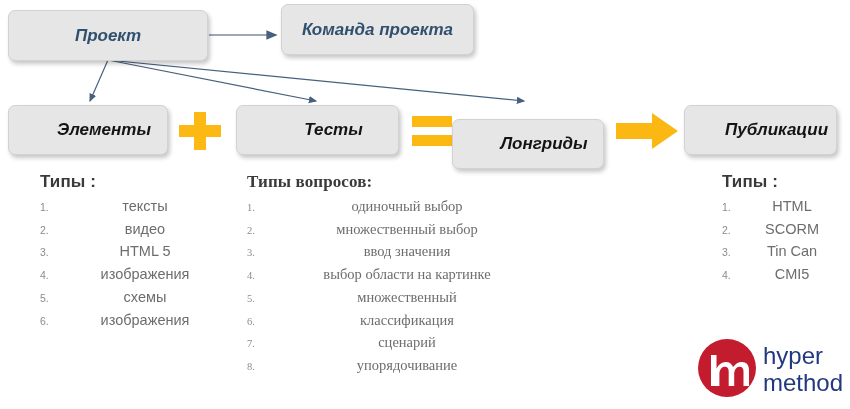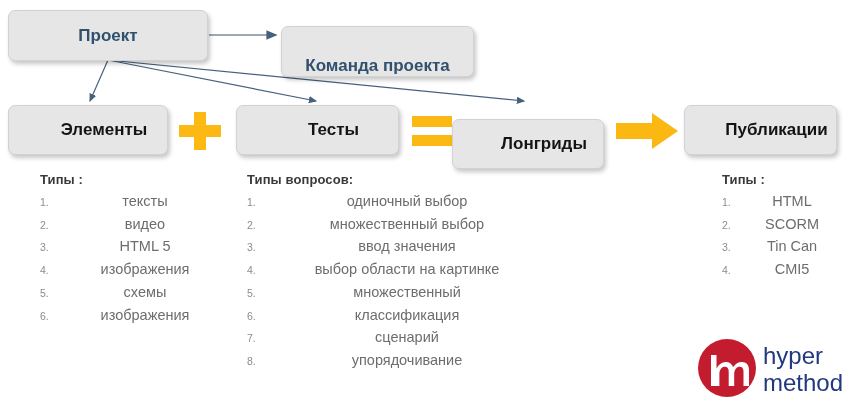"Проект" .node { font-style: none -> italic }
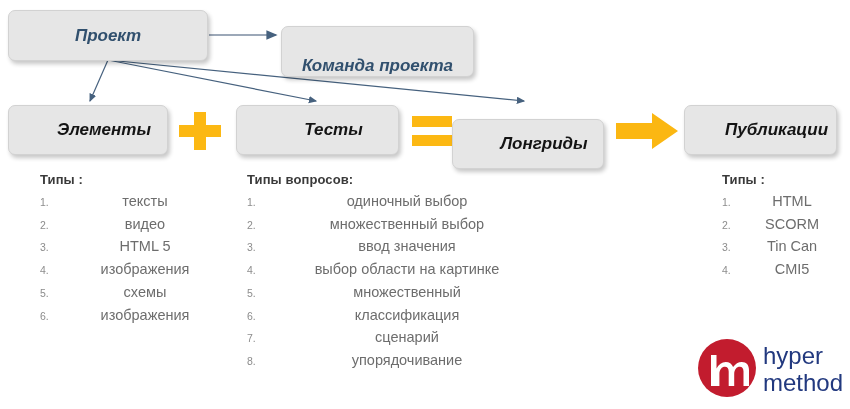"Команда проекта" #node-team { align-items: flex-end -> none; top: 26px -> 4px }
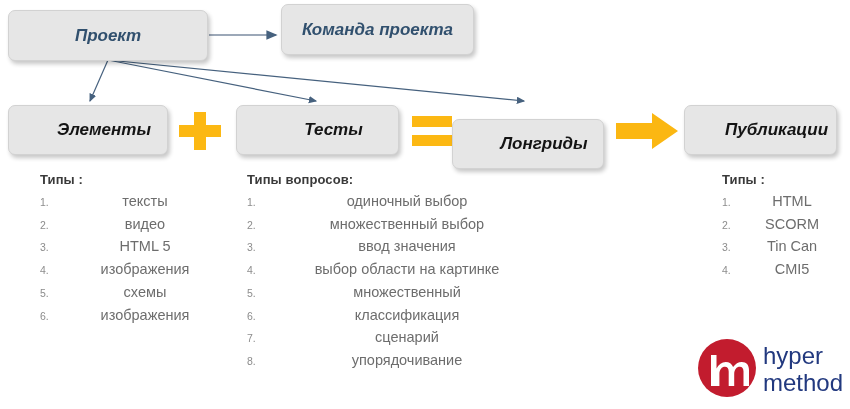"Типы :" .col-head { font-size: 13px -> 17px }
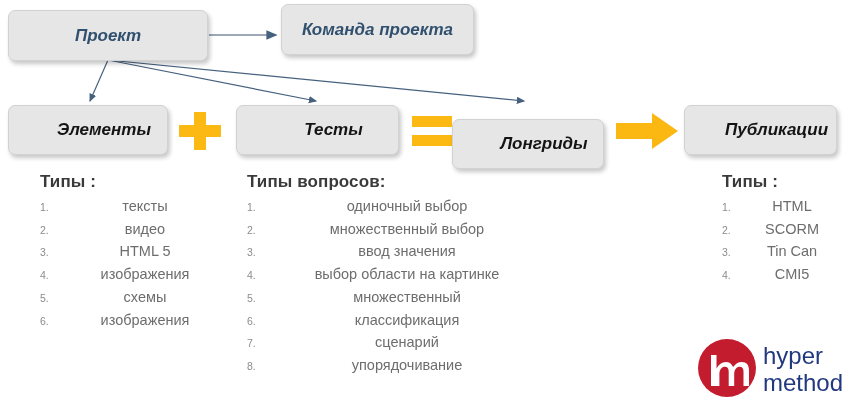"Типы вопросов:" #col-tests { font-family: none -> Liberation Serif, serif }
